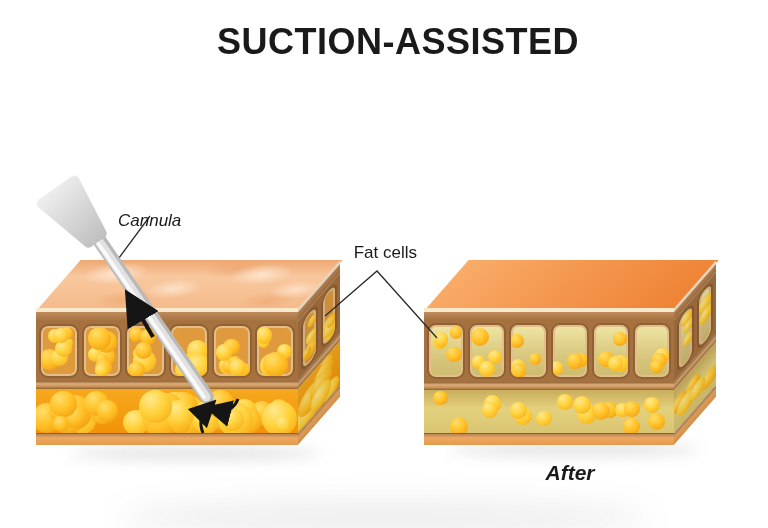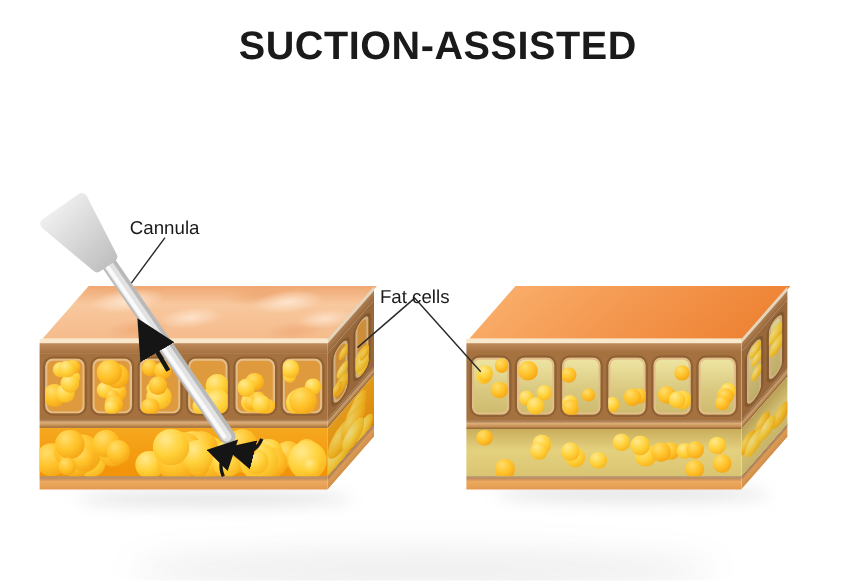"Cannula" .cannula-label { font-style: none -> italic; top: 198px -> 211px }
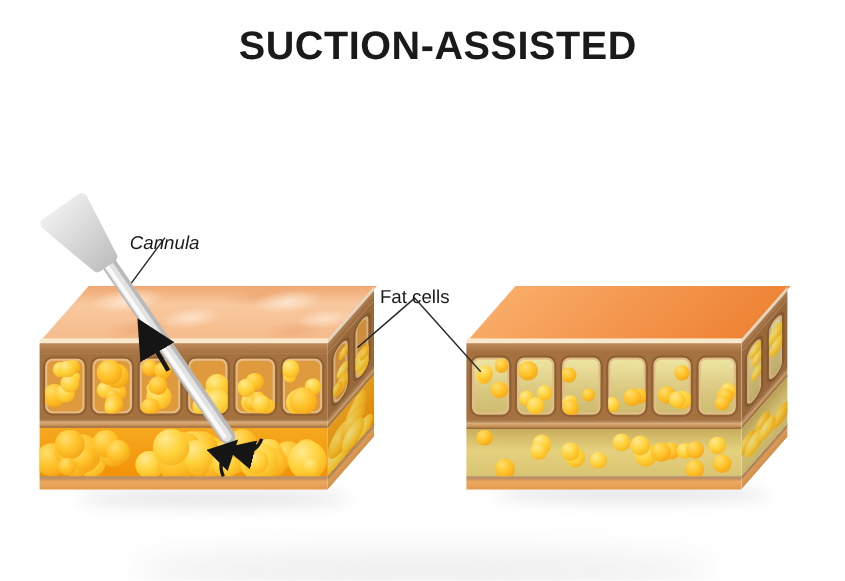"Fat cells" .fatcells-label { margin-top: 17px -> none; text-align: center -> right }
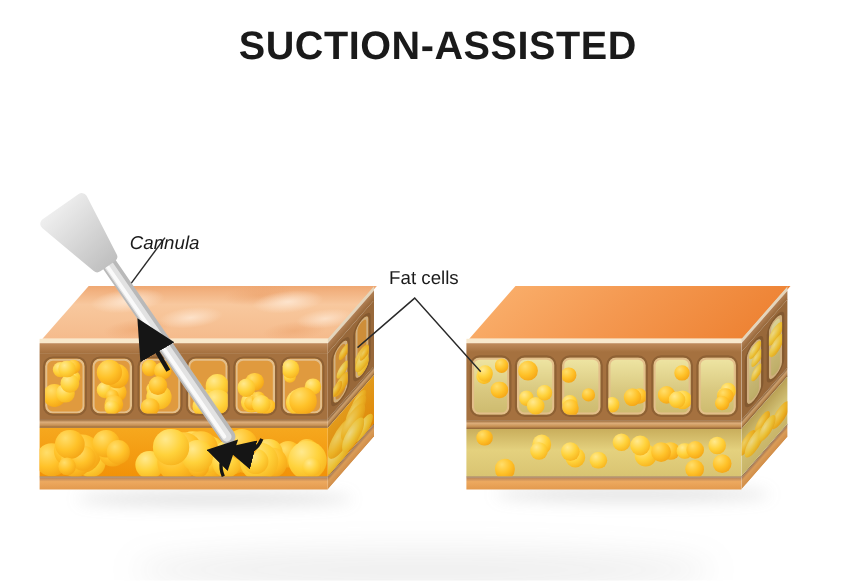"After" div.caption { html: none -> <div>After</div> }
